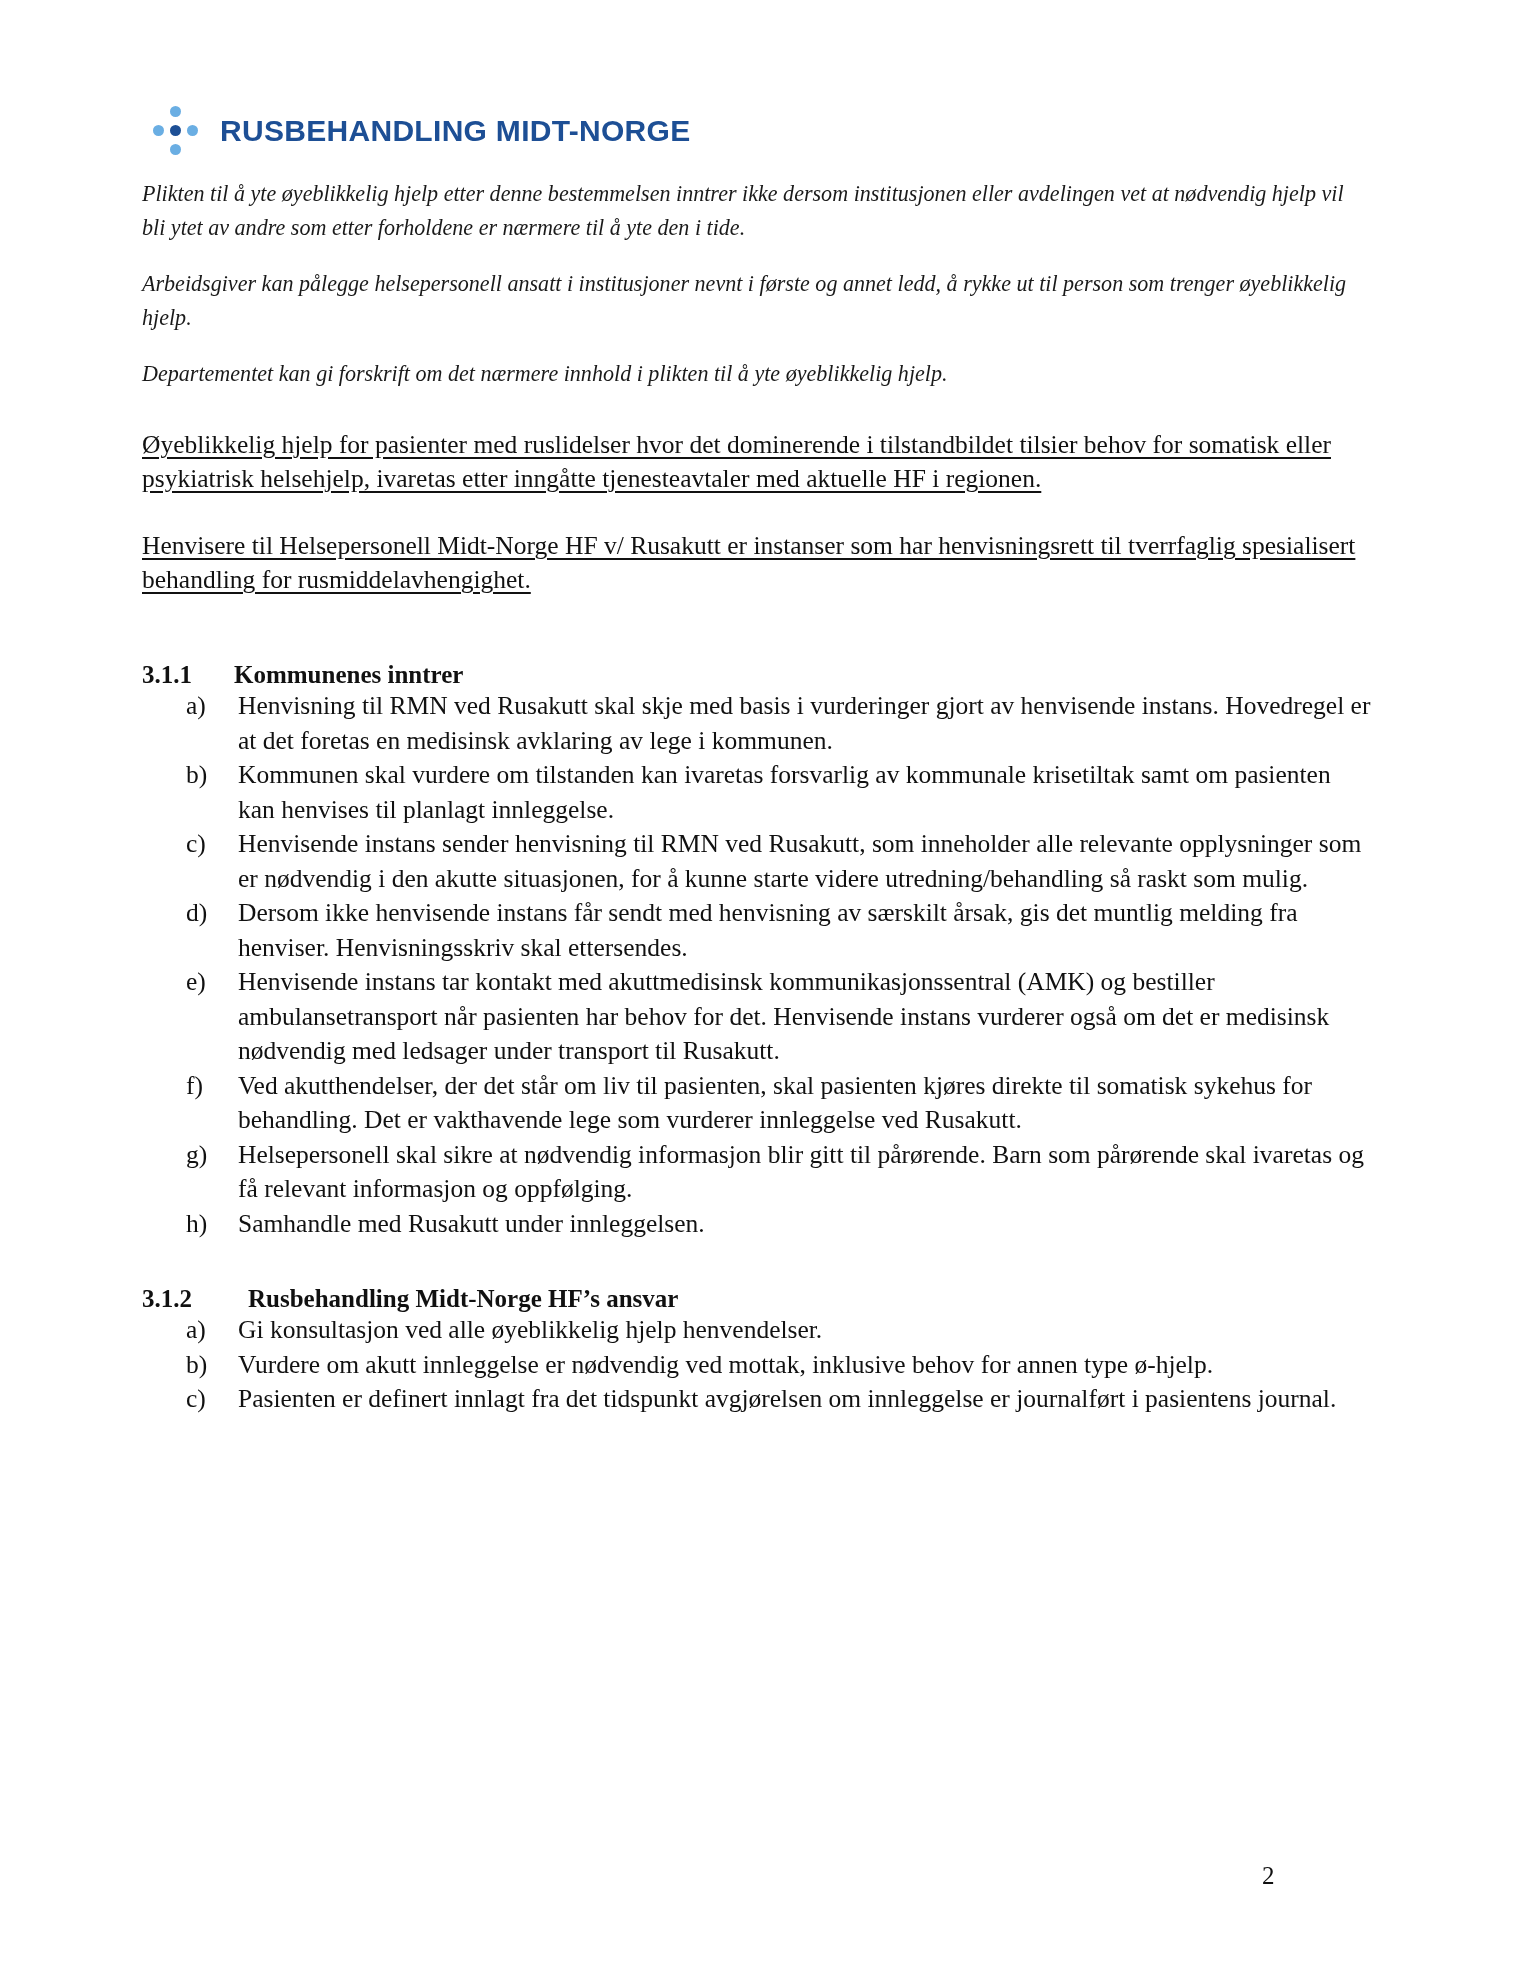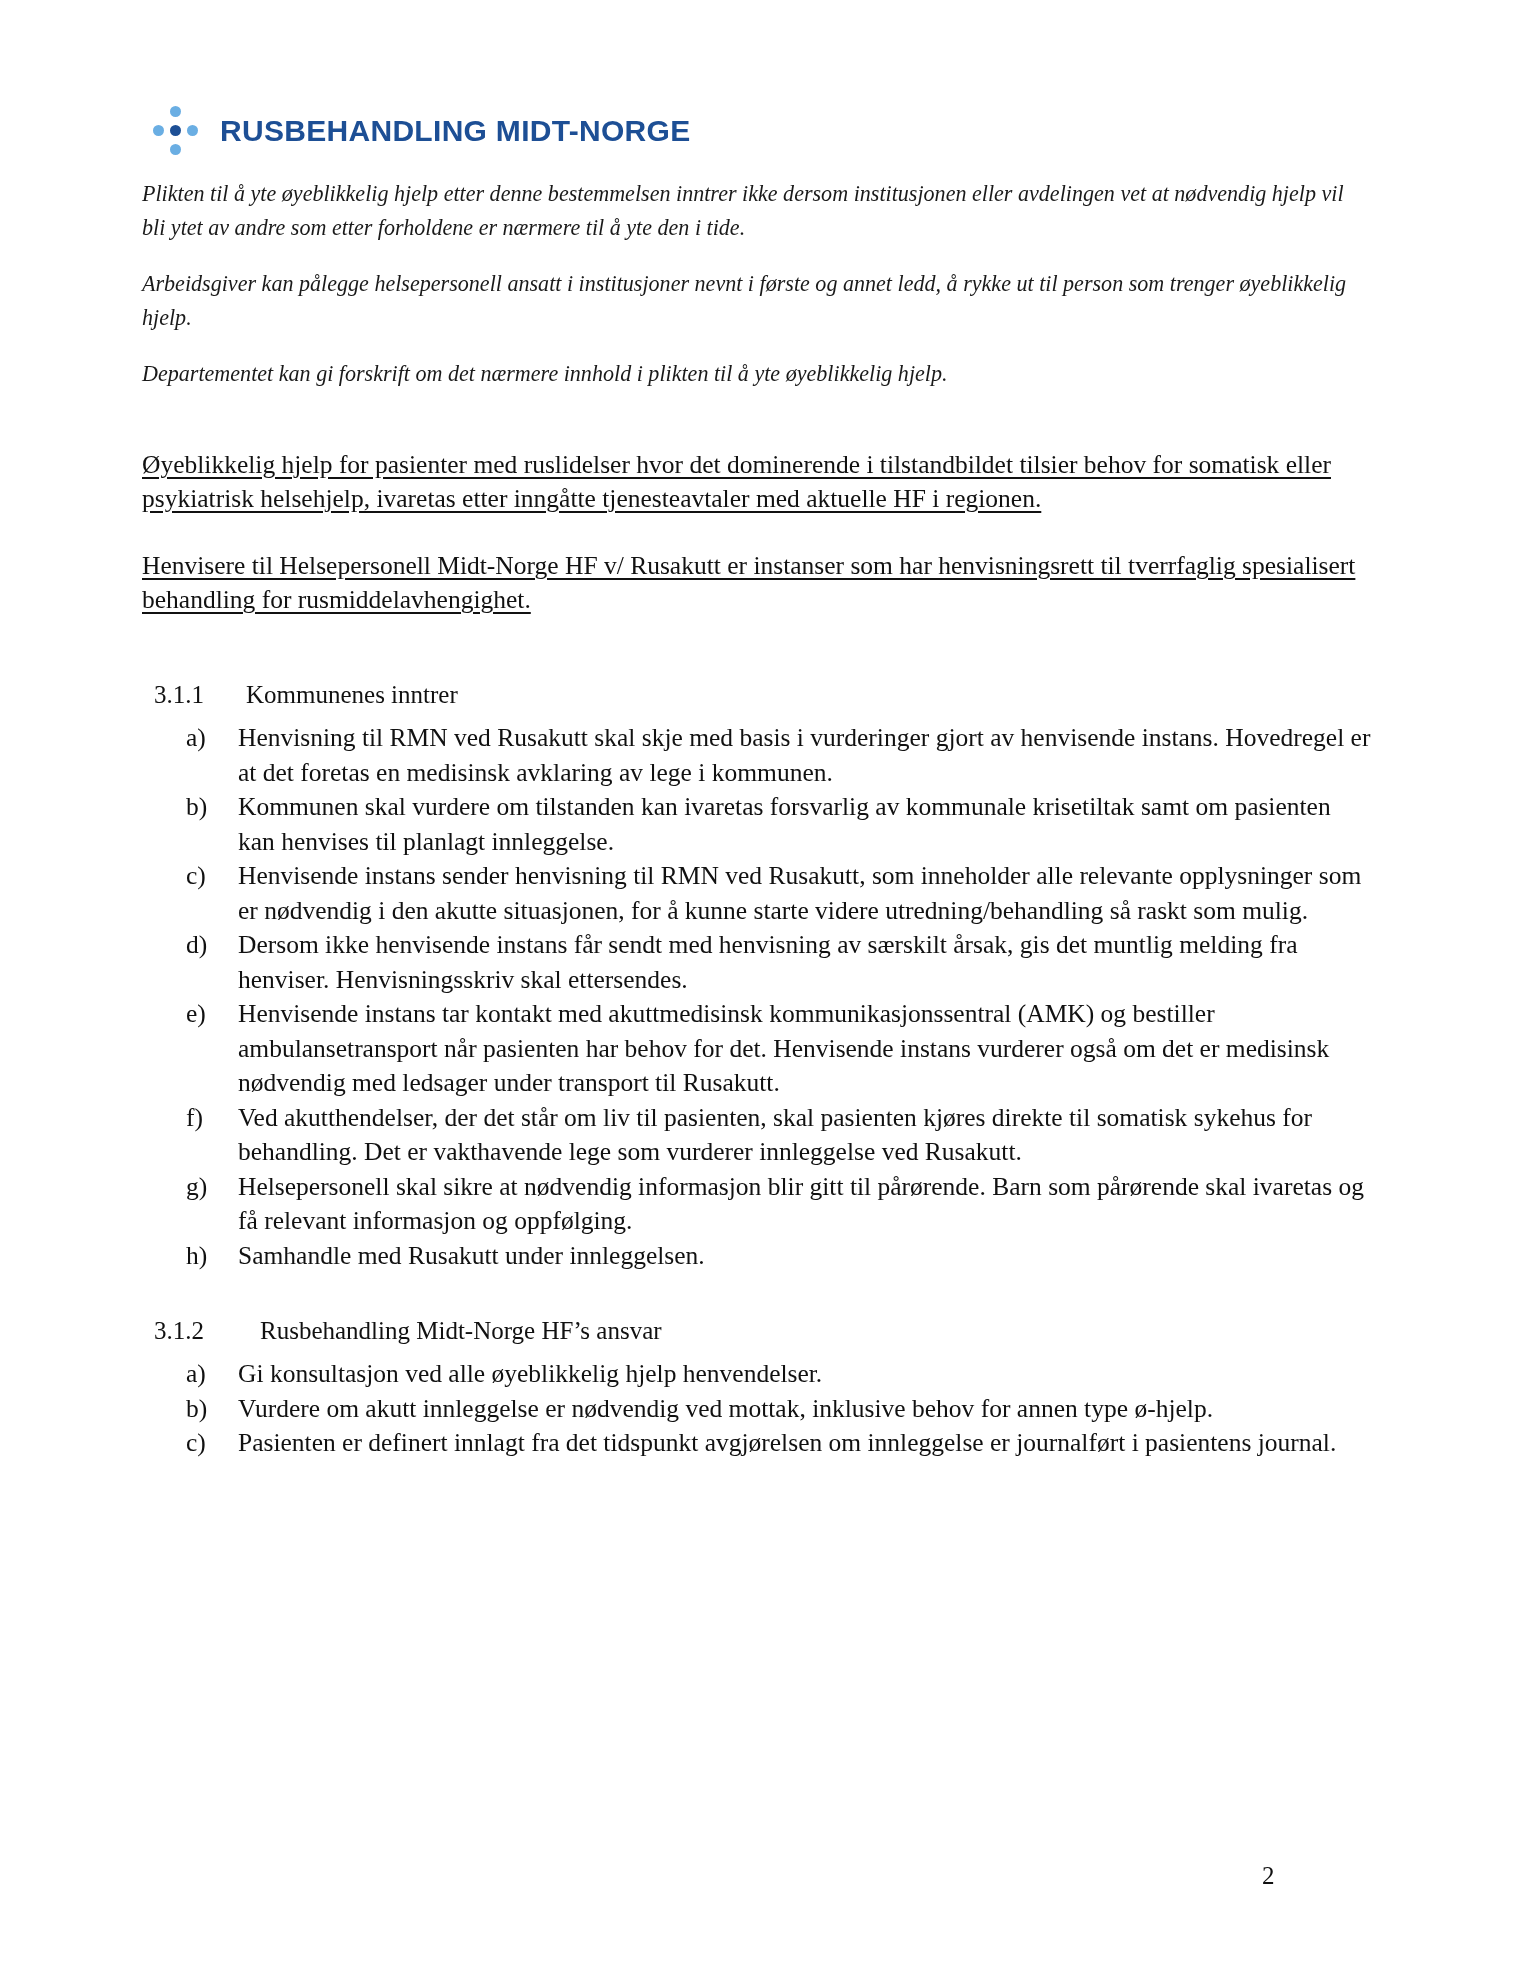"Øyeblikkelig hjelp for pasienter med" .policy { margin-top: 58px -> 38px }
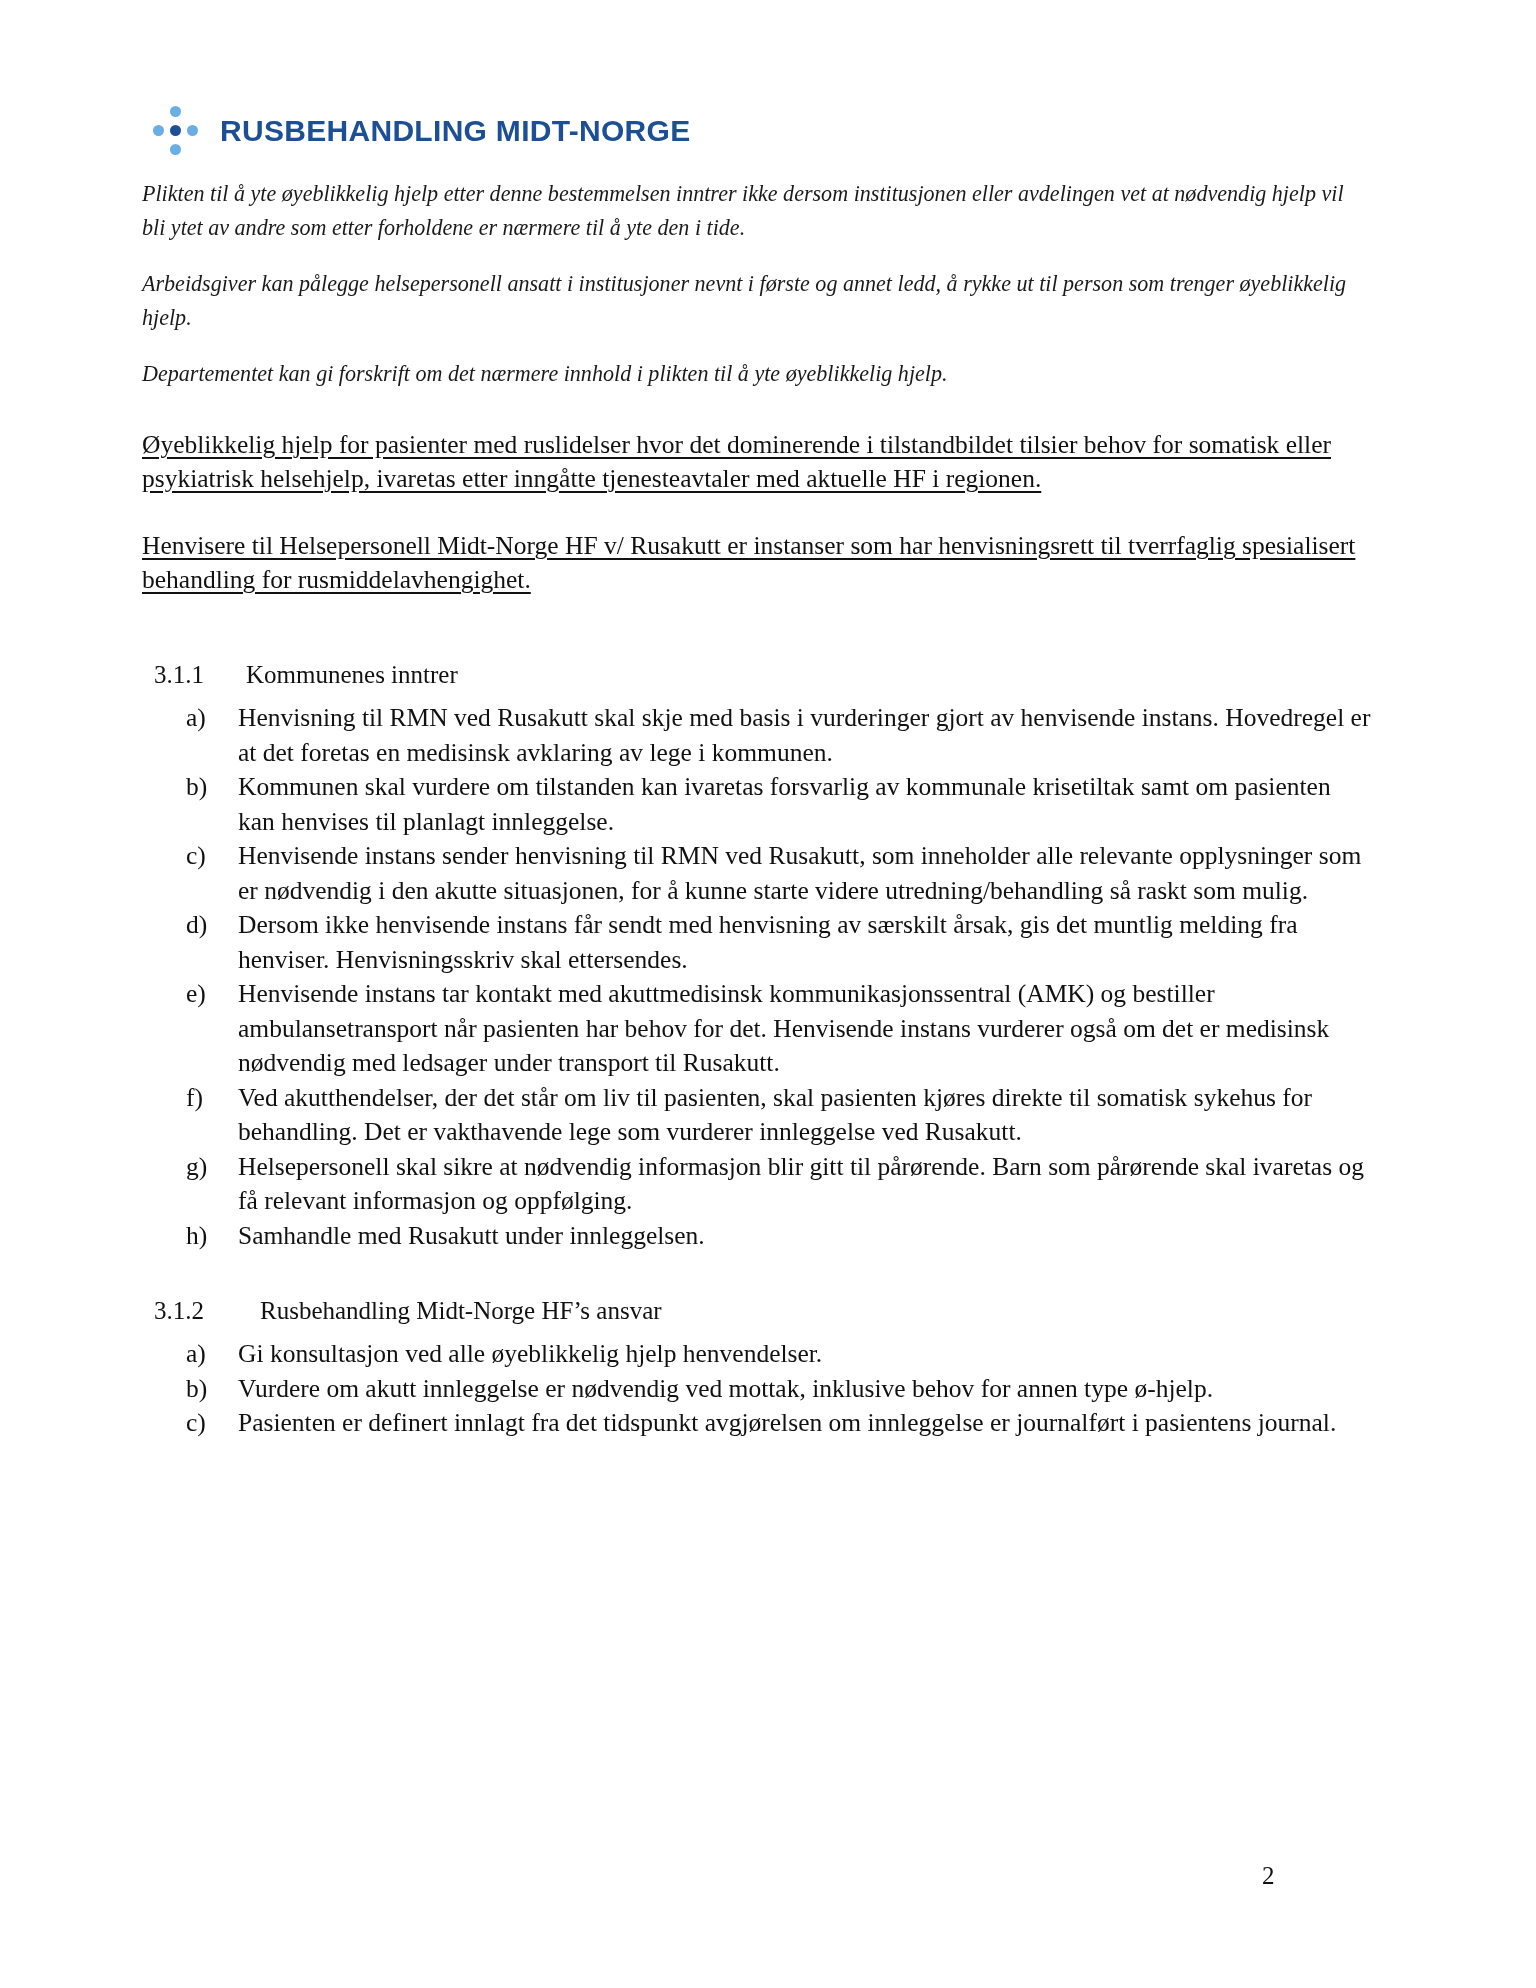"3.1.1" .section-heading { font-weight: normal -> bold; margin: 12px -> 0 }
